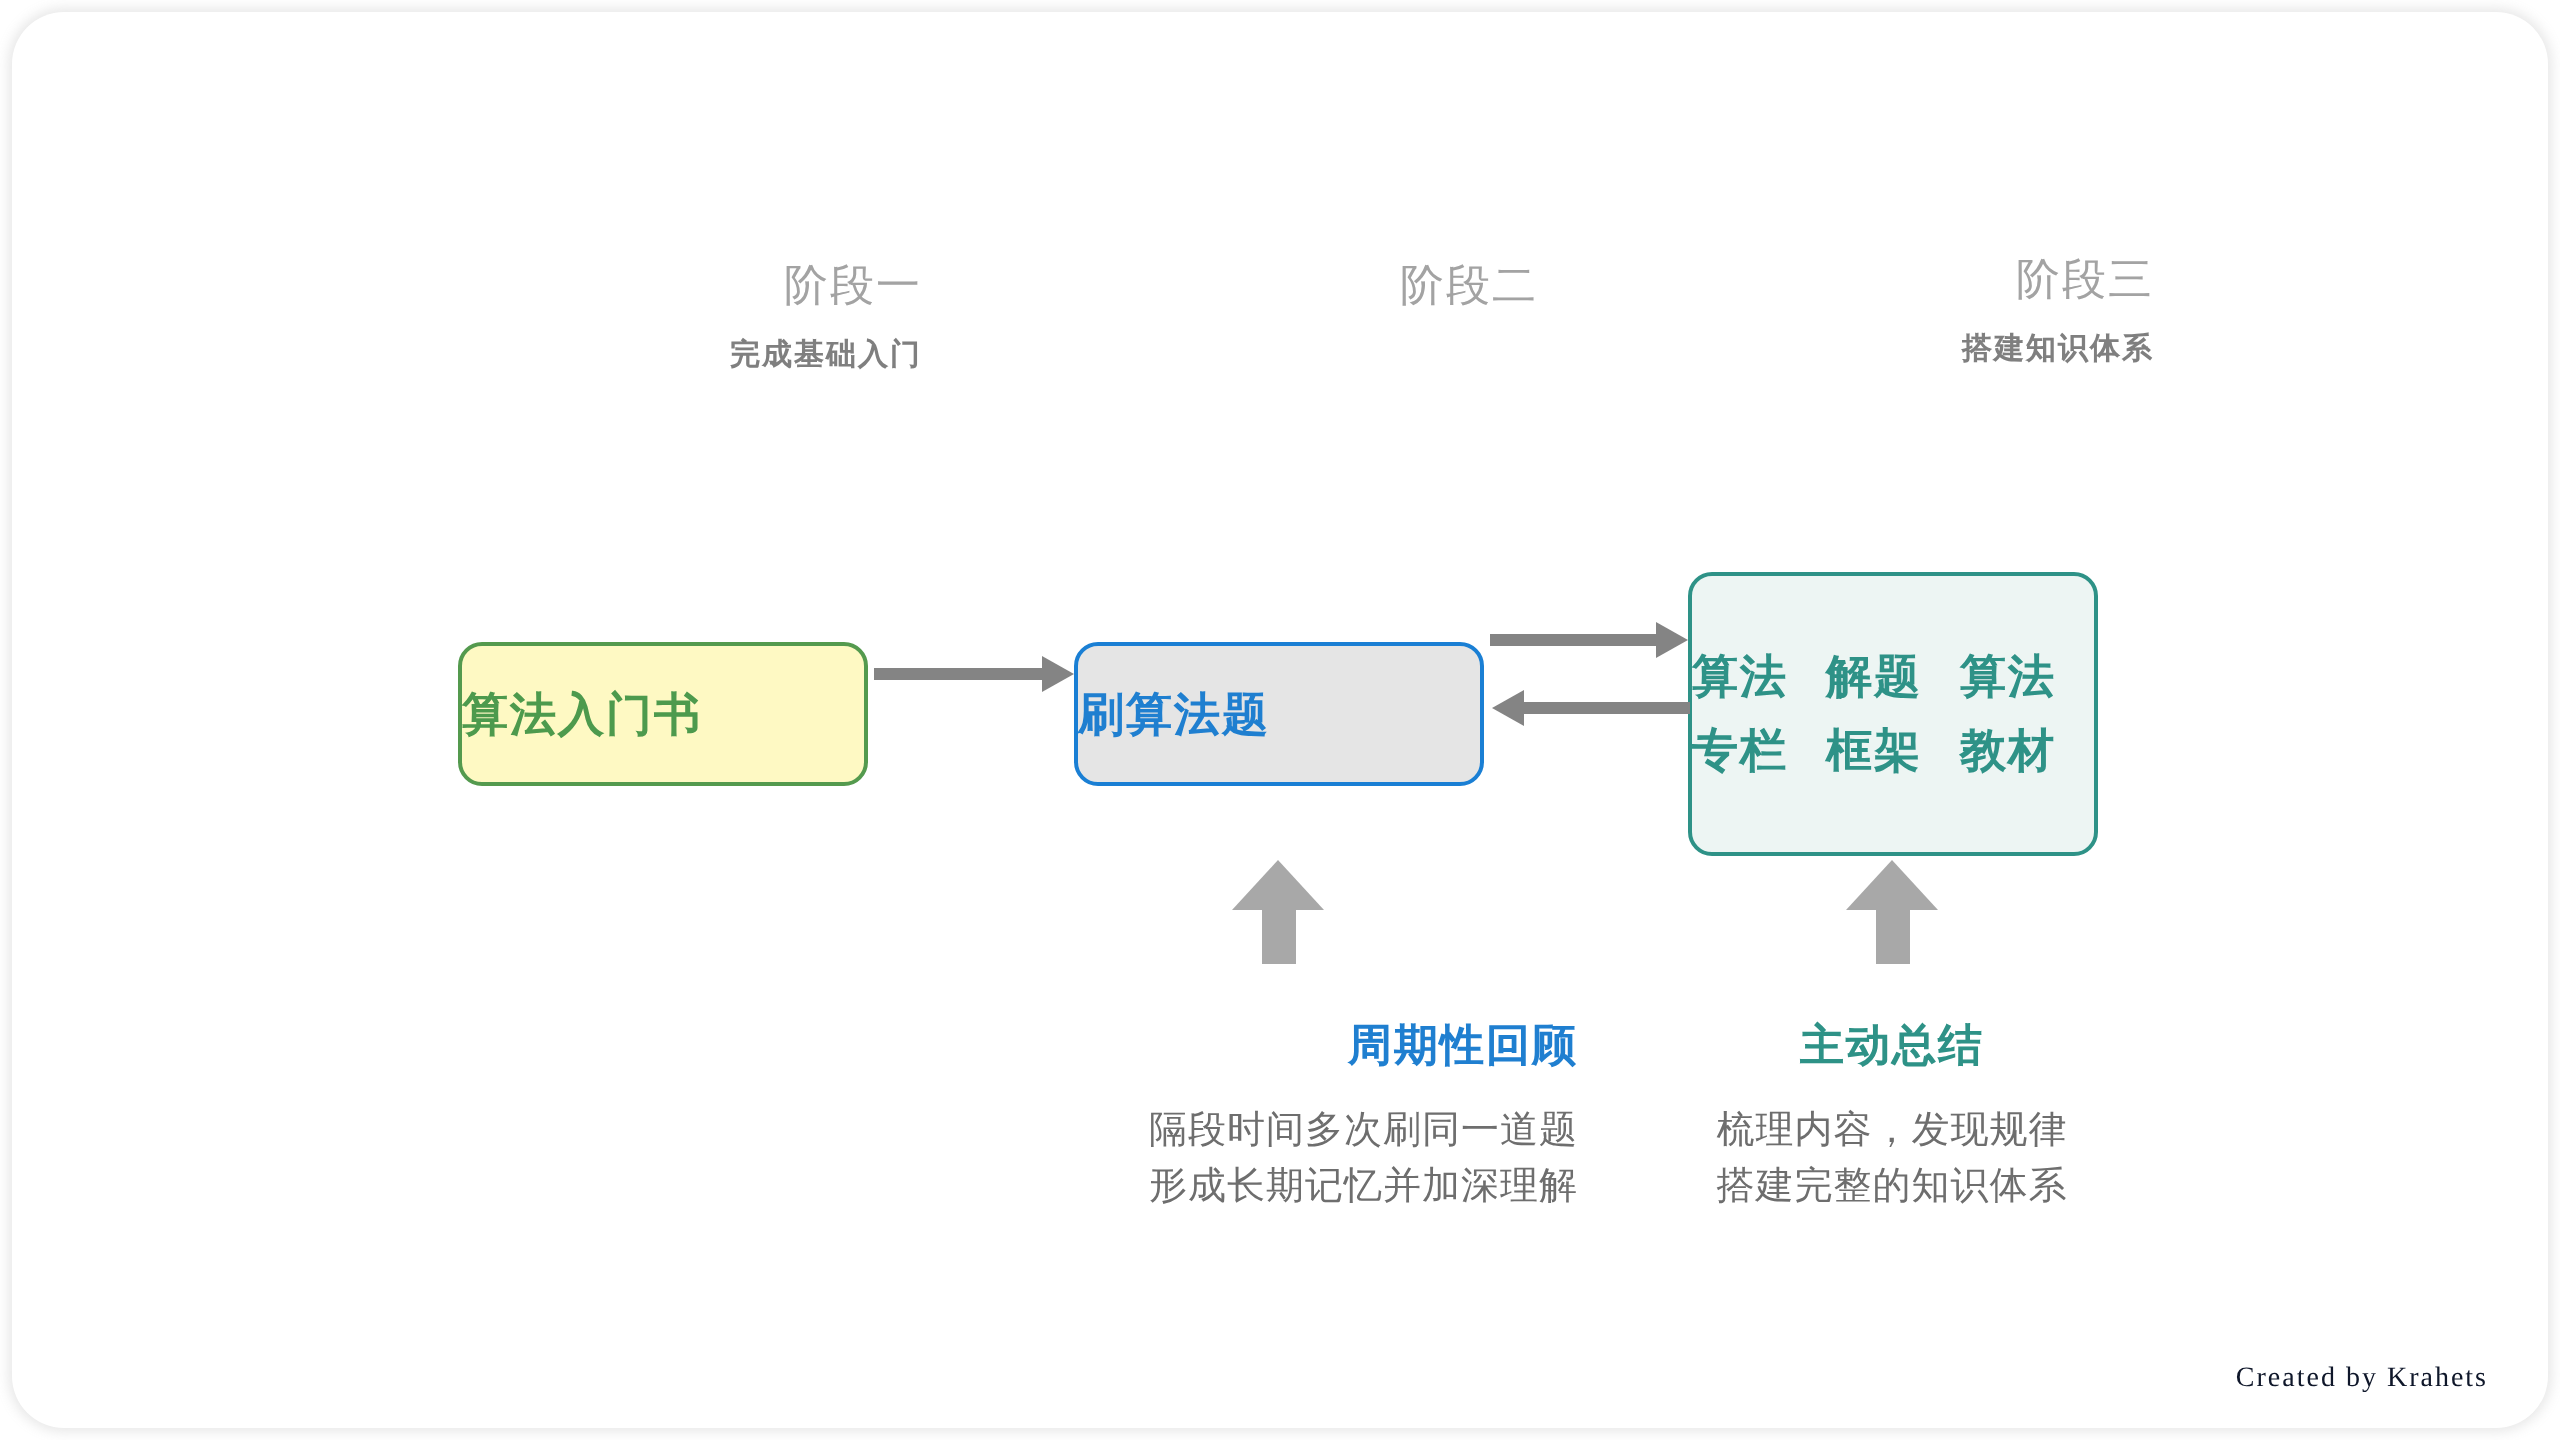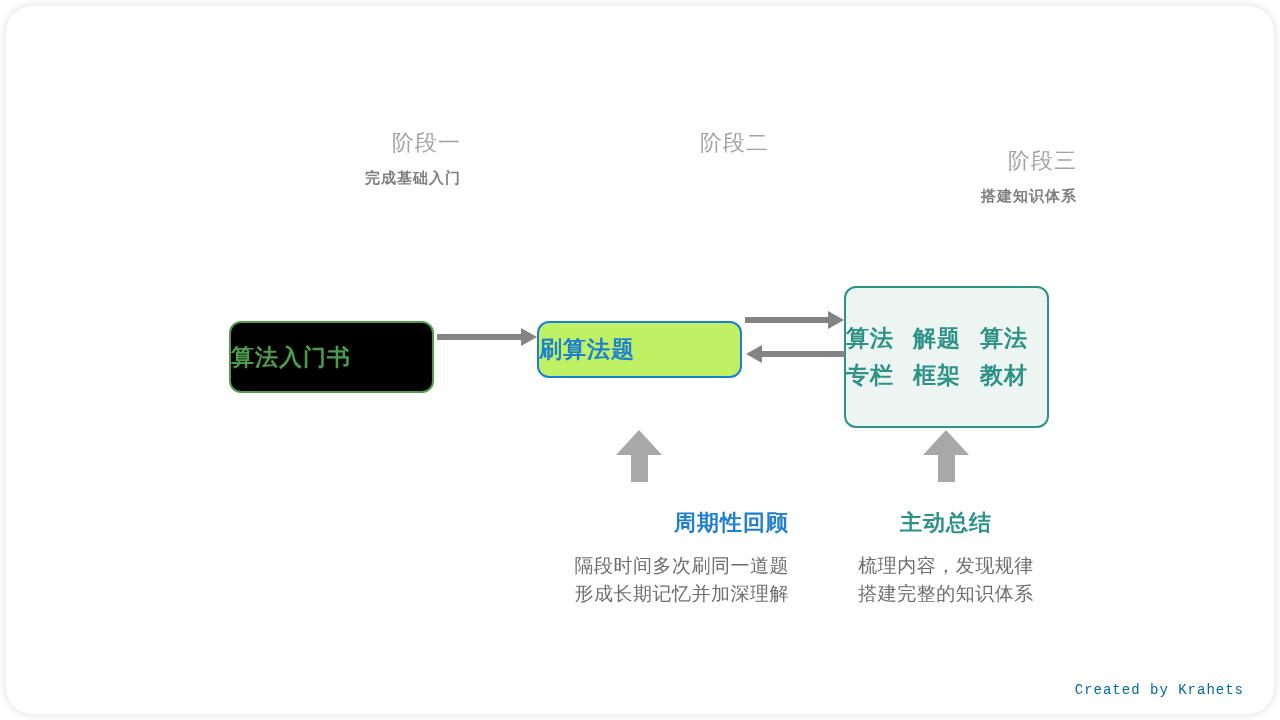"阶段三" .stage-3 { top: 144px -> 123px }
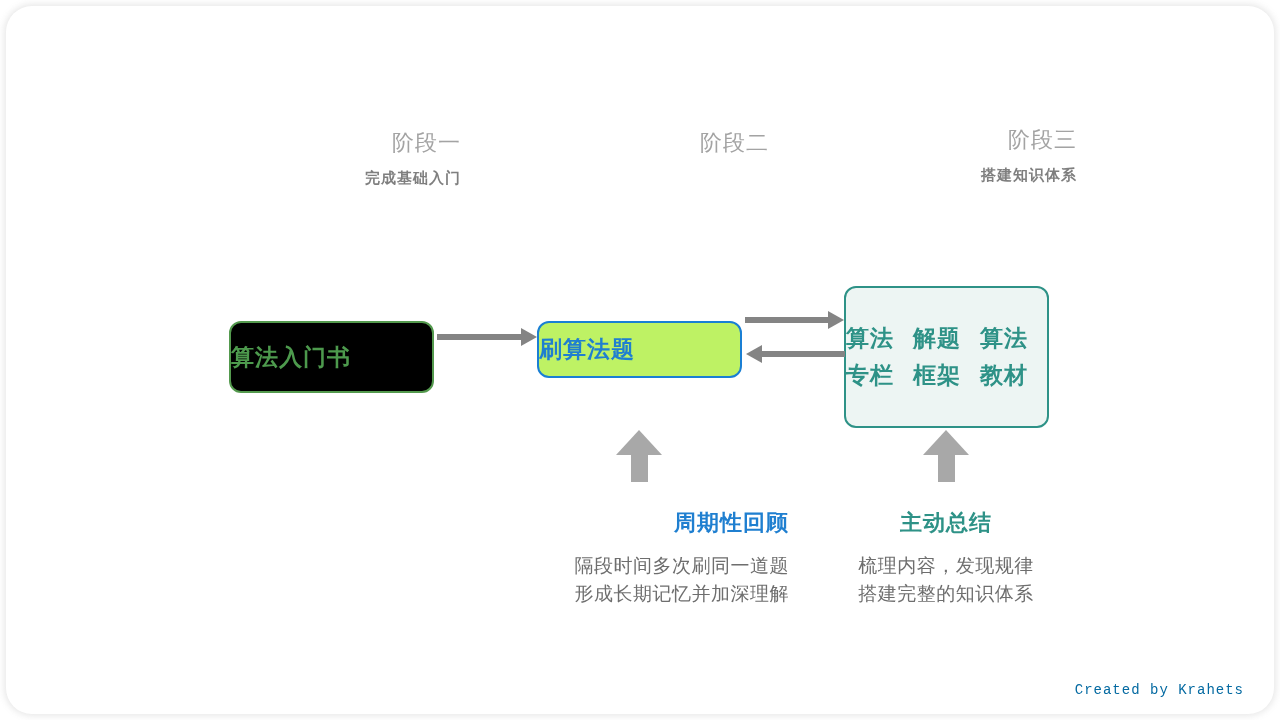"算法入门书" .node-book { background: #000000 -> #fef9c3 }
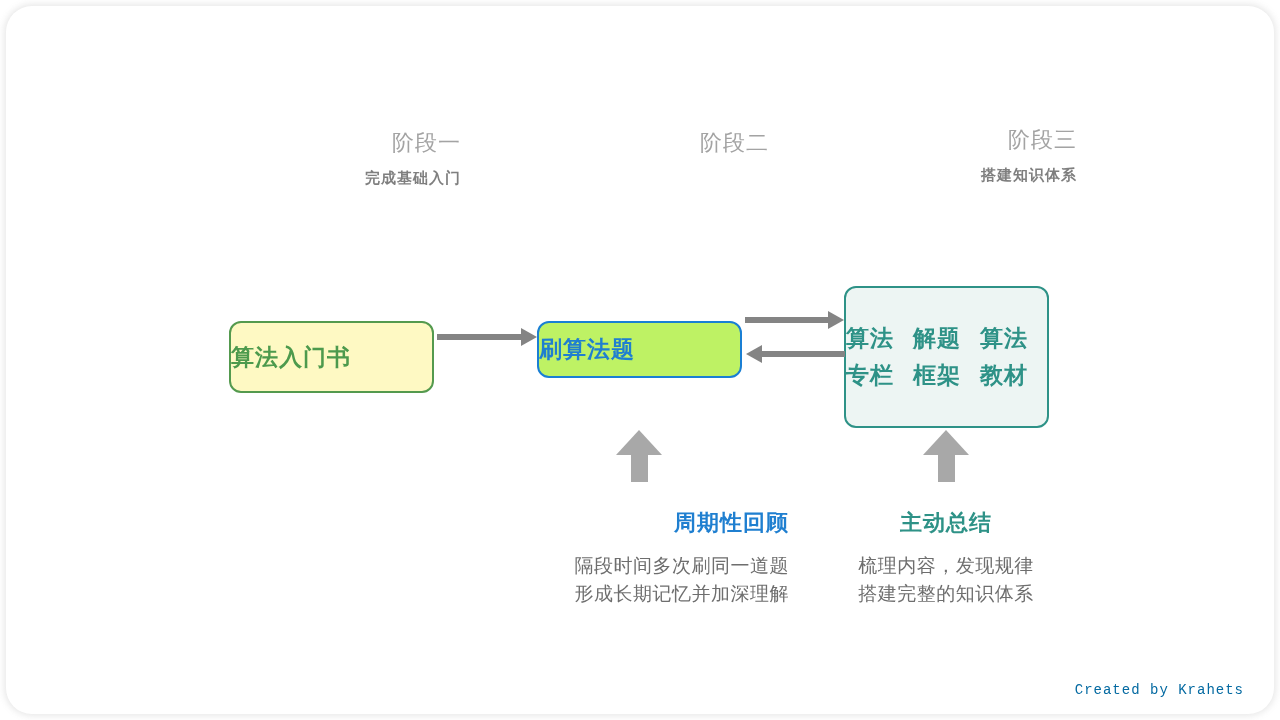"刷算法题" .node-practice { background: #bef264 -> #e5e5e5; height: 57px -> 72px }
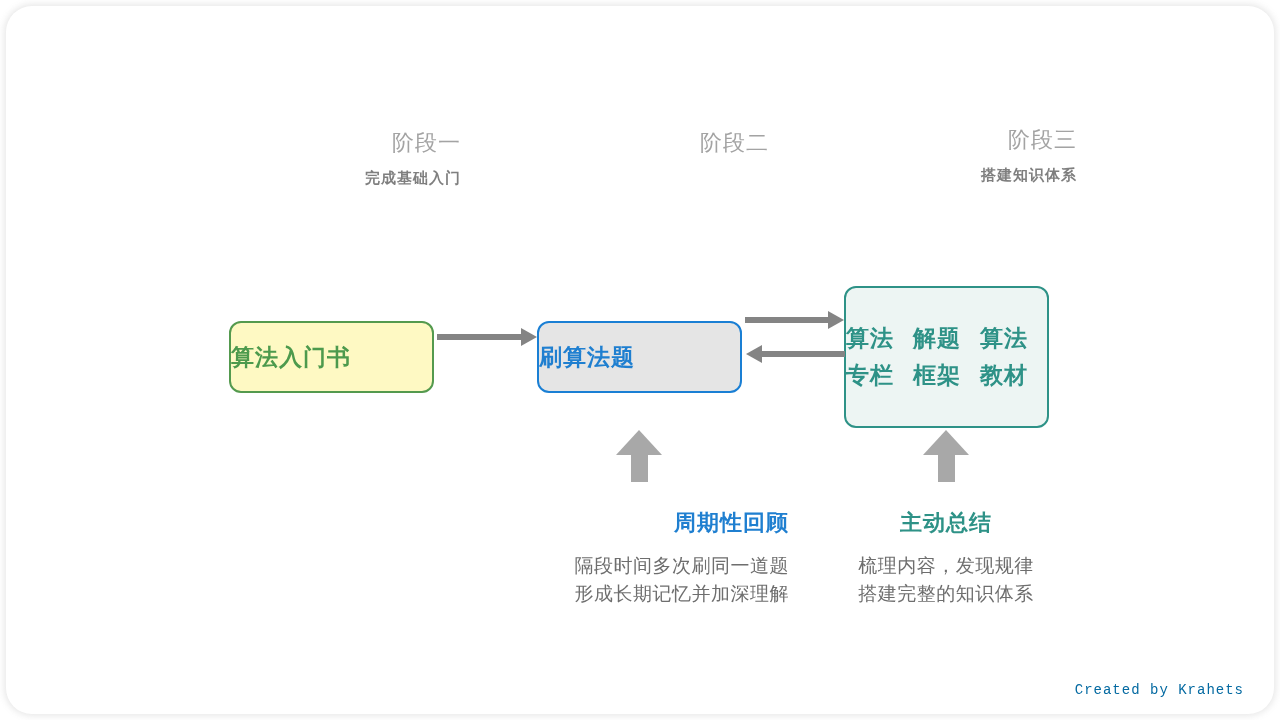"Created by Krahets" .footer { color: #0369a1 -> #0f172a; font-family: Liberation Mono, monospace -> Liberation Serif, serif }
